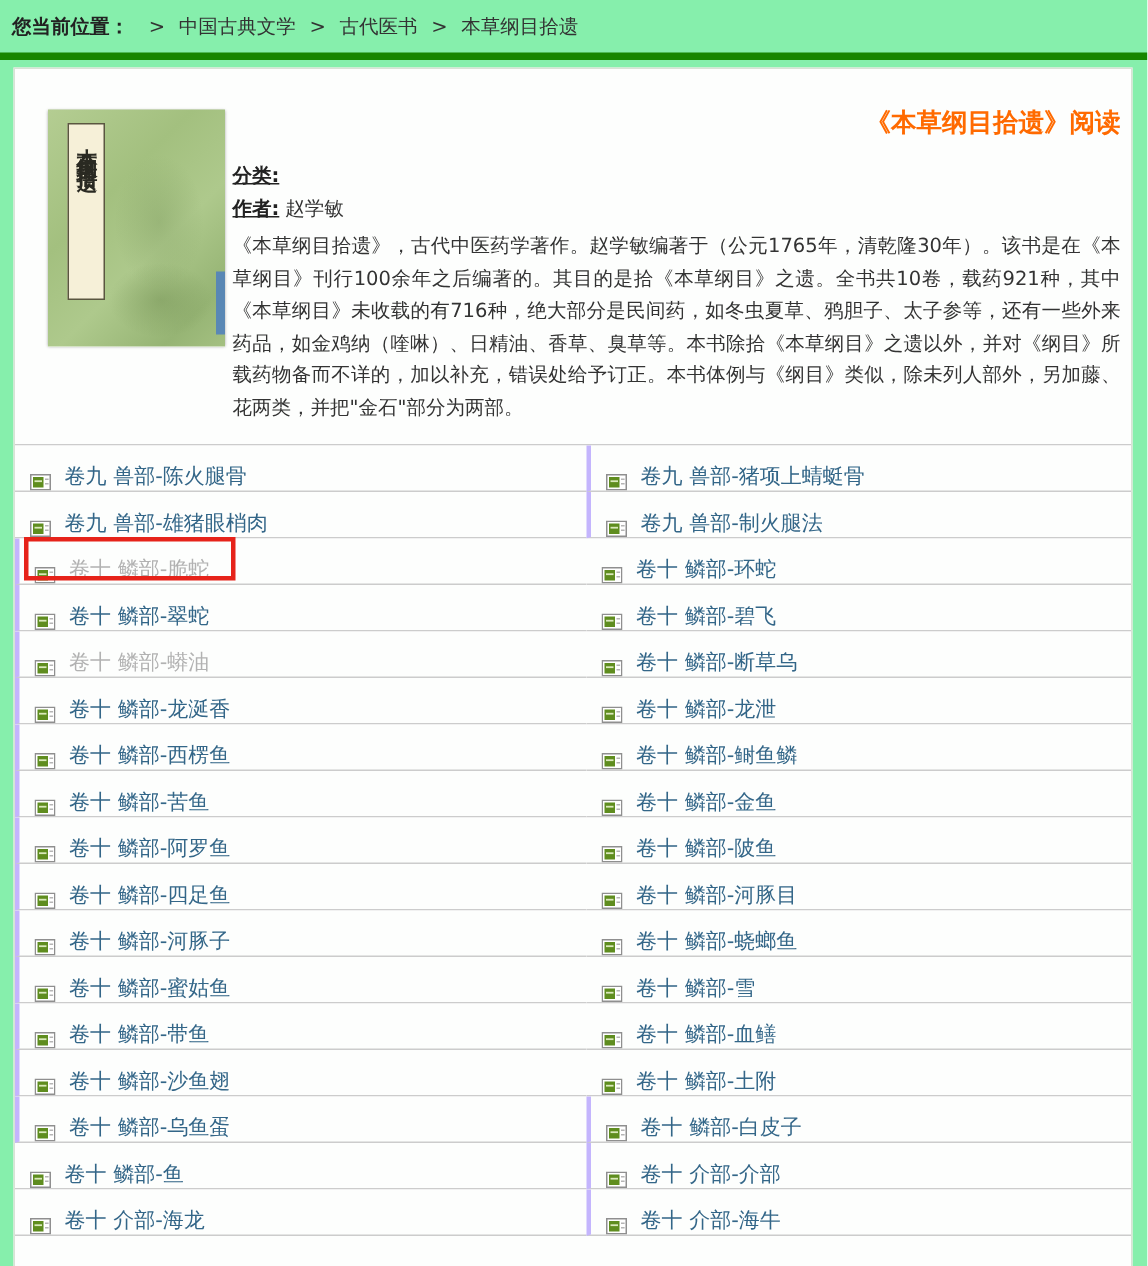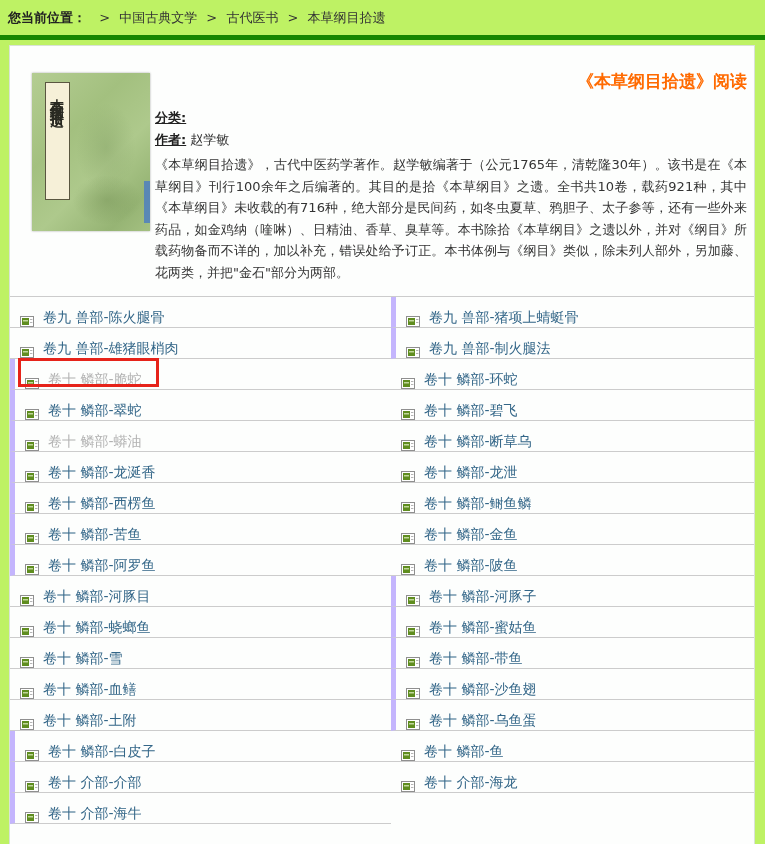"您当前位置： > 中国古典文学 > 古代医书" .page { background: #bef264 -> #86efac }
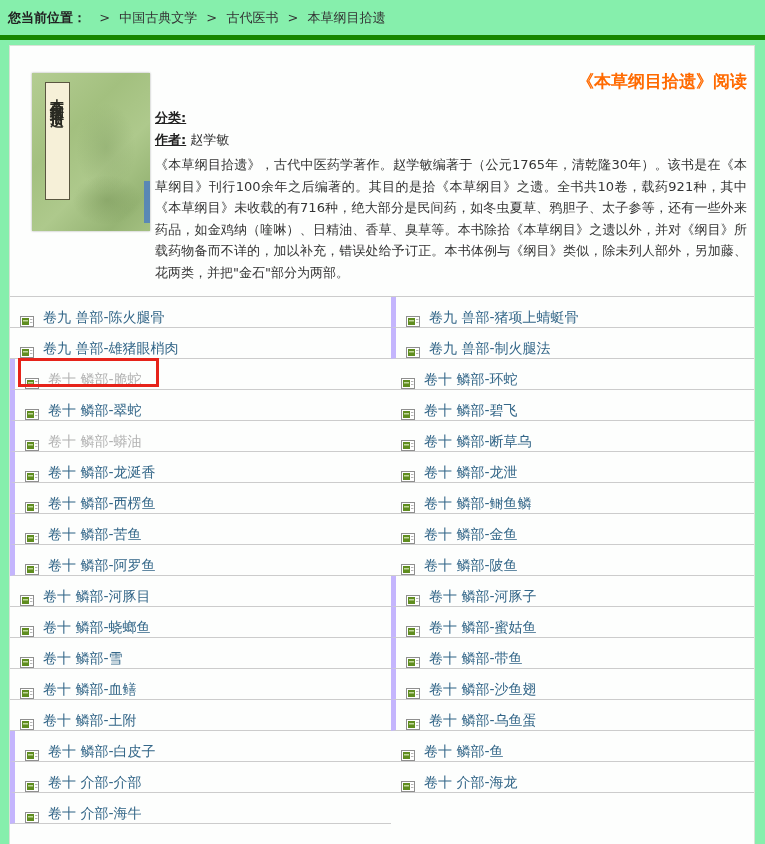"卷九 兽部-猪项上蜻蜓骨" .cell.right { border-left: 5px solid #c4b5fd -> 3px solid #c4b5fd }
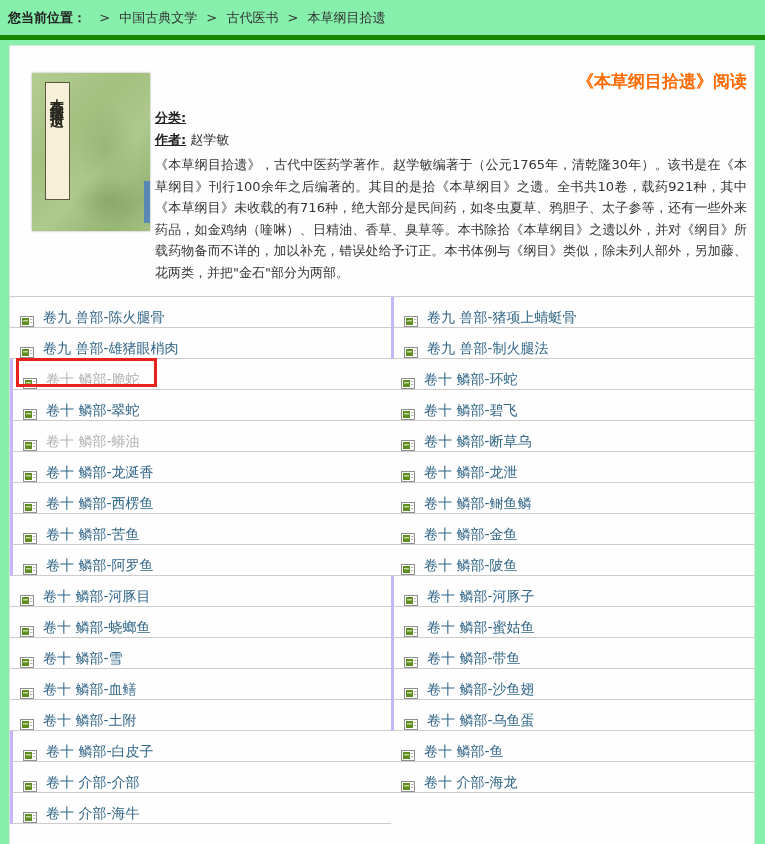"卷十 鳞部-四足鱼" div.cell { html: none -> <div> <span> <svg> <rect></rect> <rect></rect> <rect></rect> <rect></rect> <rect></rect> </svg> </span> <a>卷十 鳞部-四足鱼</a> </div> }
